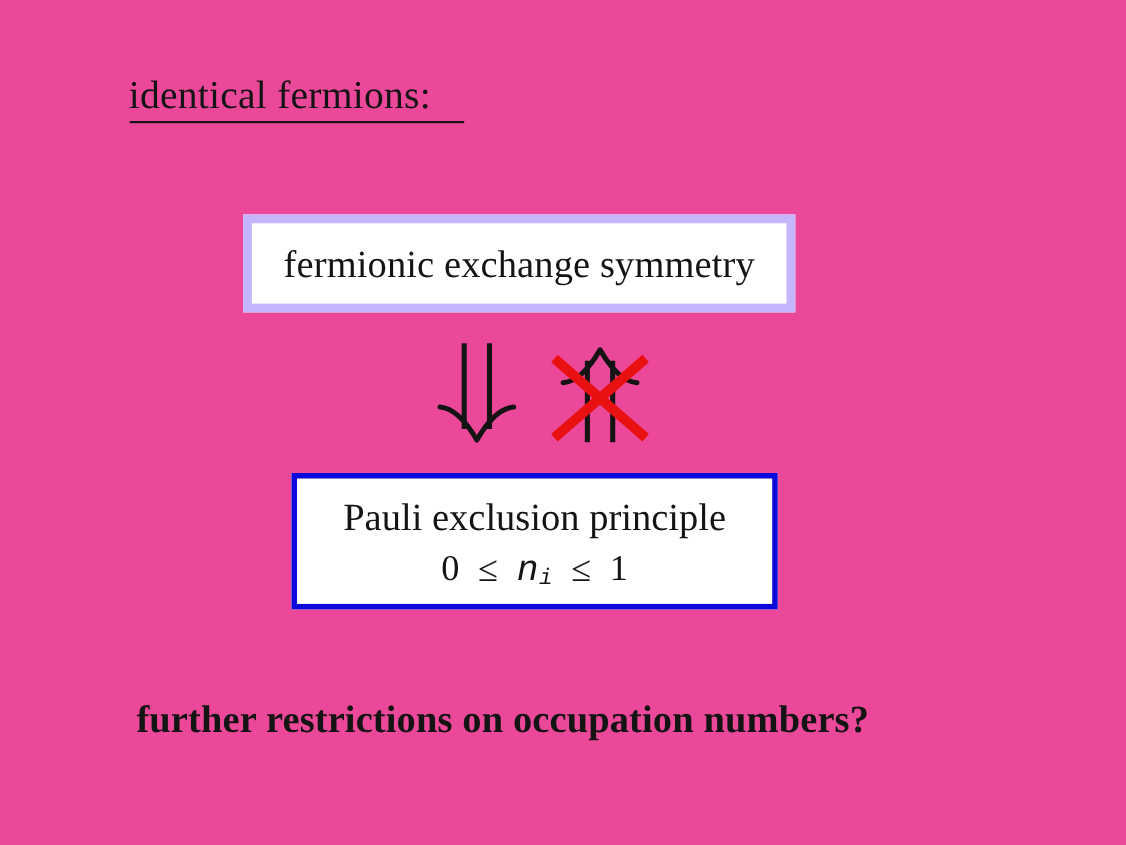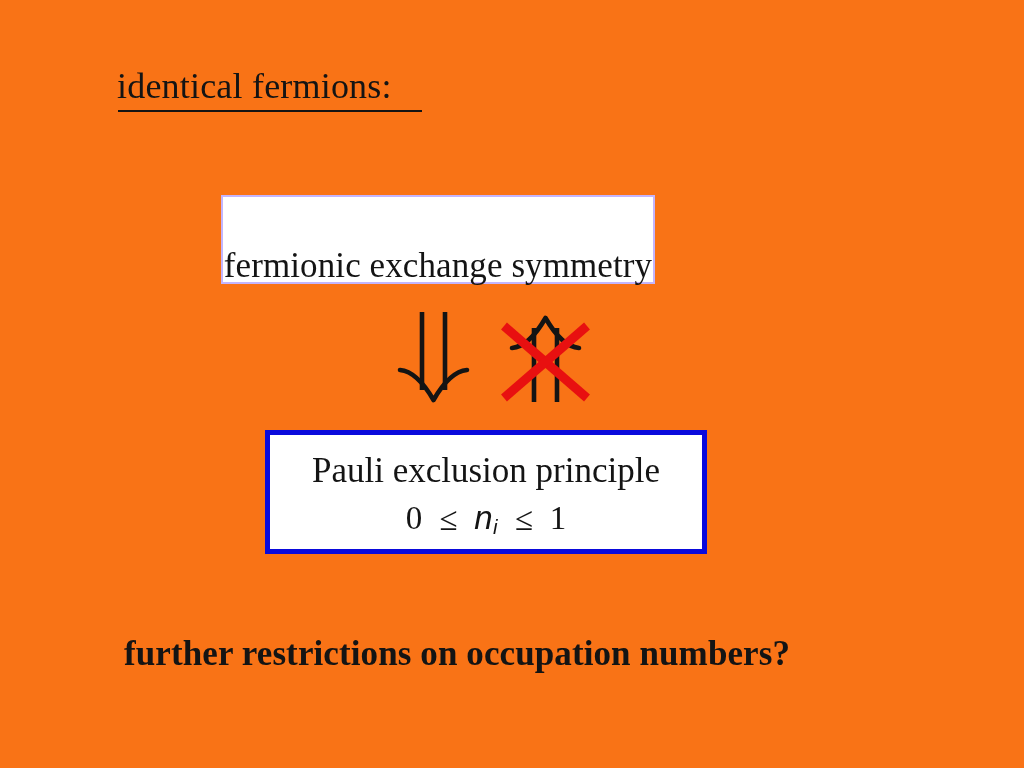"identical fermions:" .slide { background: #f97316 -> #ec4899 }
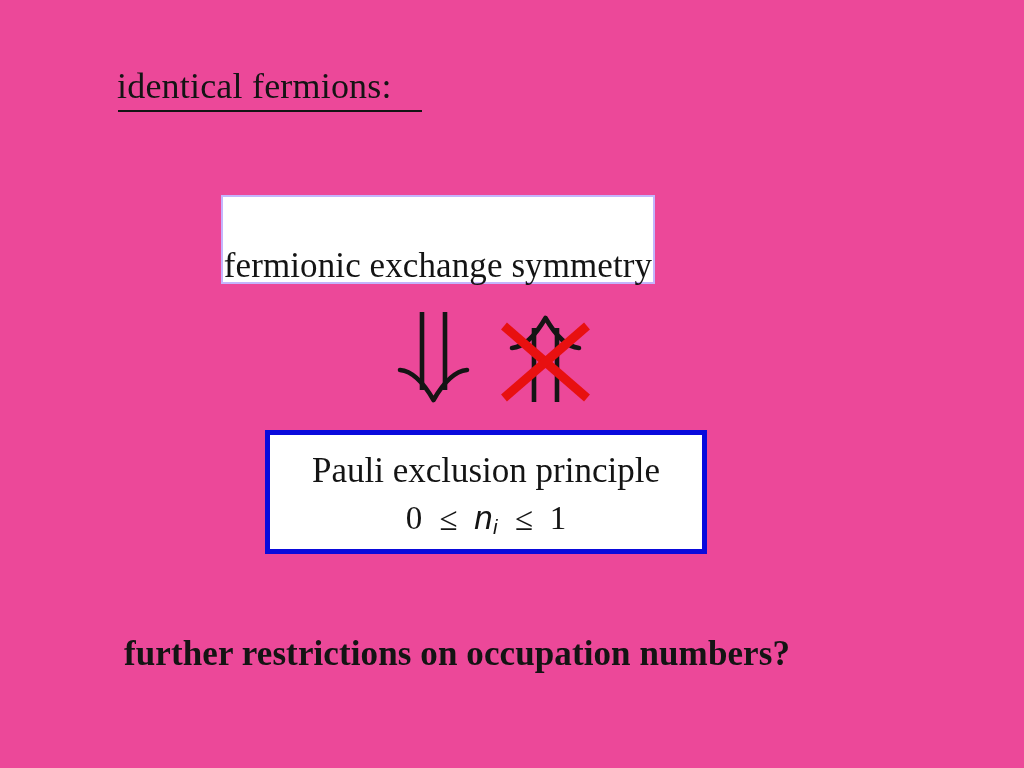"fermionic exchange symmetry" #box-symmetry { border: 2px solid #c4b5fd -> 8px solid #c4b5fd; justify-content: flex-end -> none; width: 434px -> 502px }
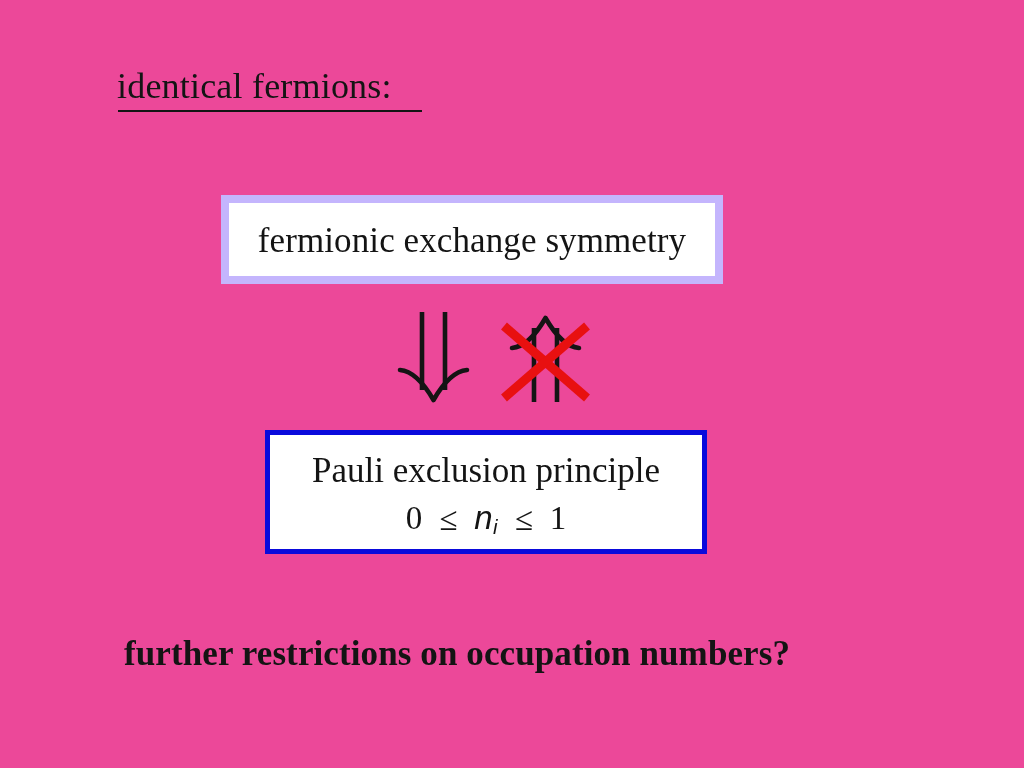"ni" .formula .sym-n { font-family: Liberation Sans, sans-serif -> Liberation Mono, monospace }
